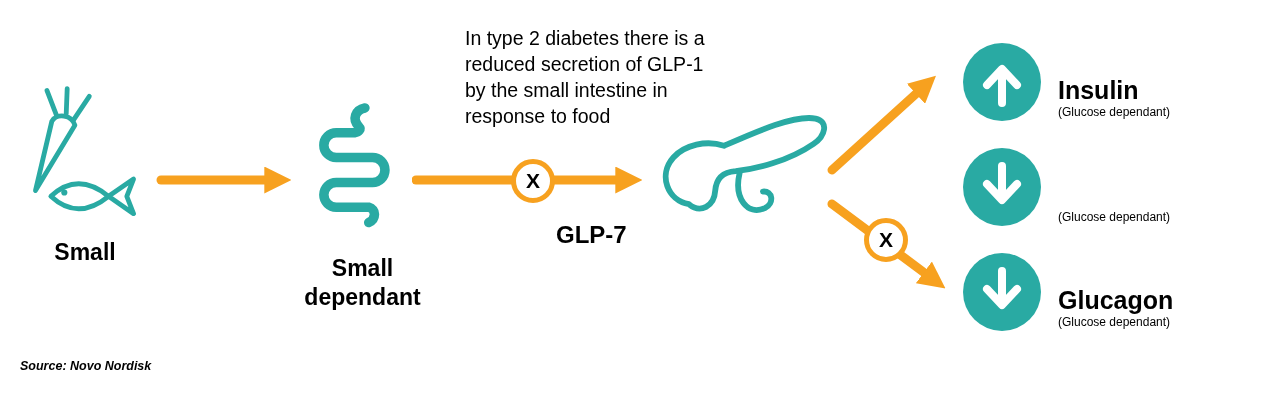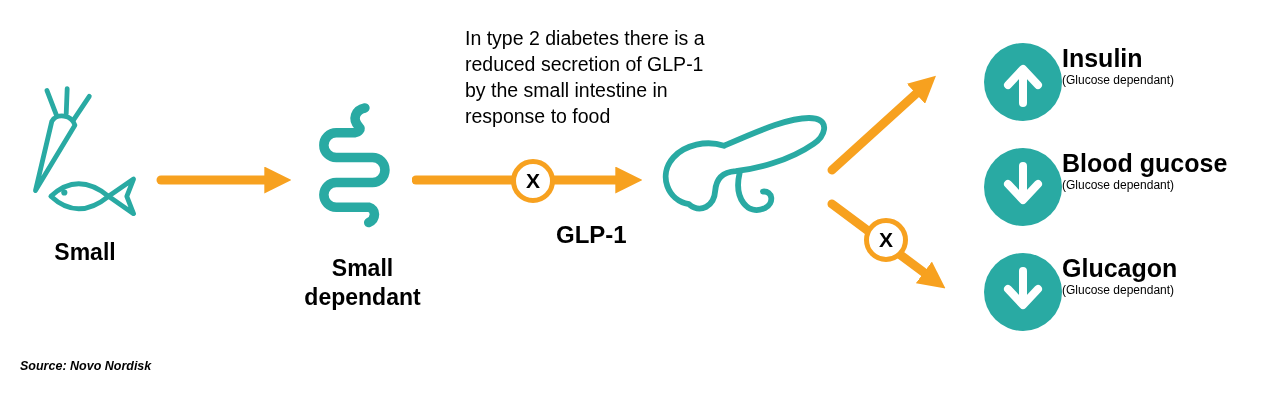"Insulin" .outcome { align-items: flex-start -> flex-end; gap: none -> 17px; left: 984px -> 963px }
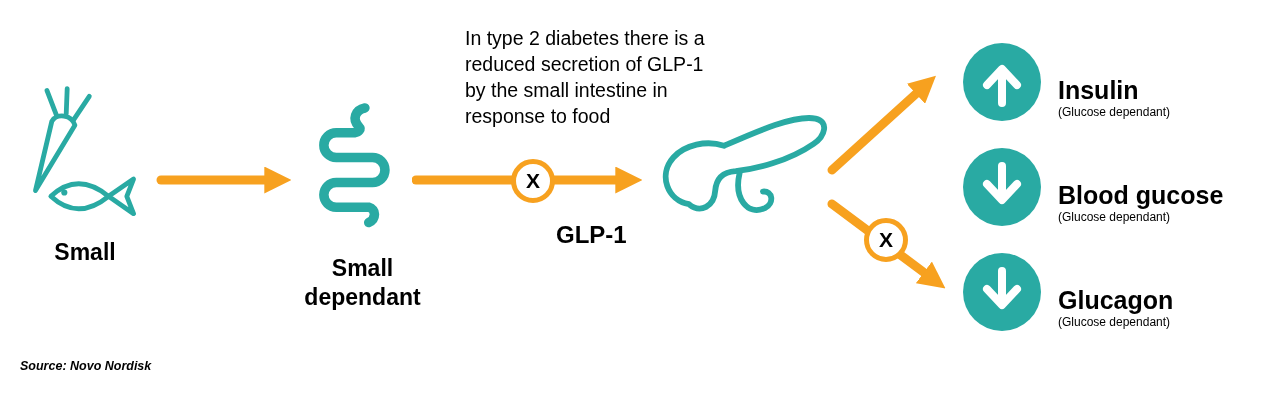"Blood gucose" div.outcome-title { html: <div>Blood gucose</div> -> none }
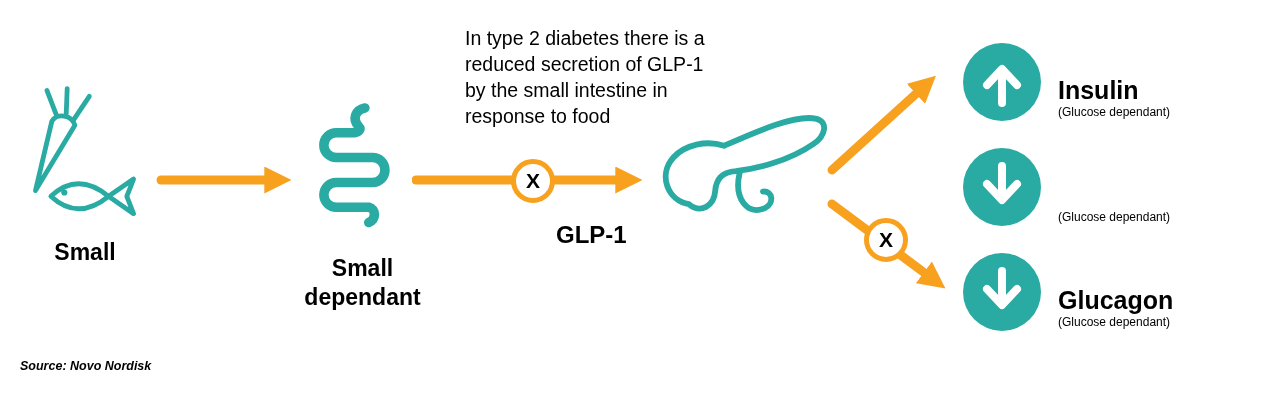"GLP-1" div.abs { text: GLP-1 -> GLP-7 }
